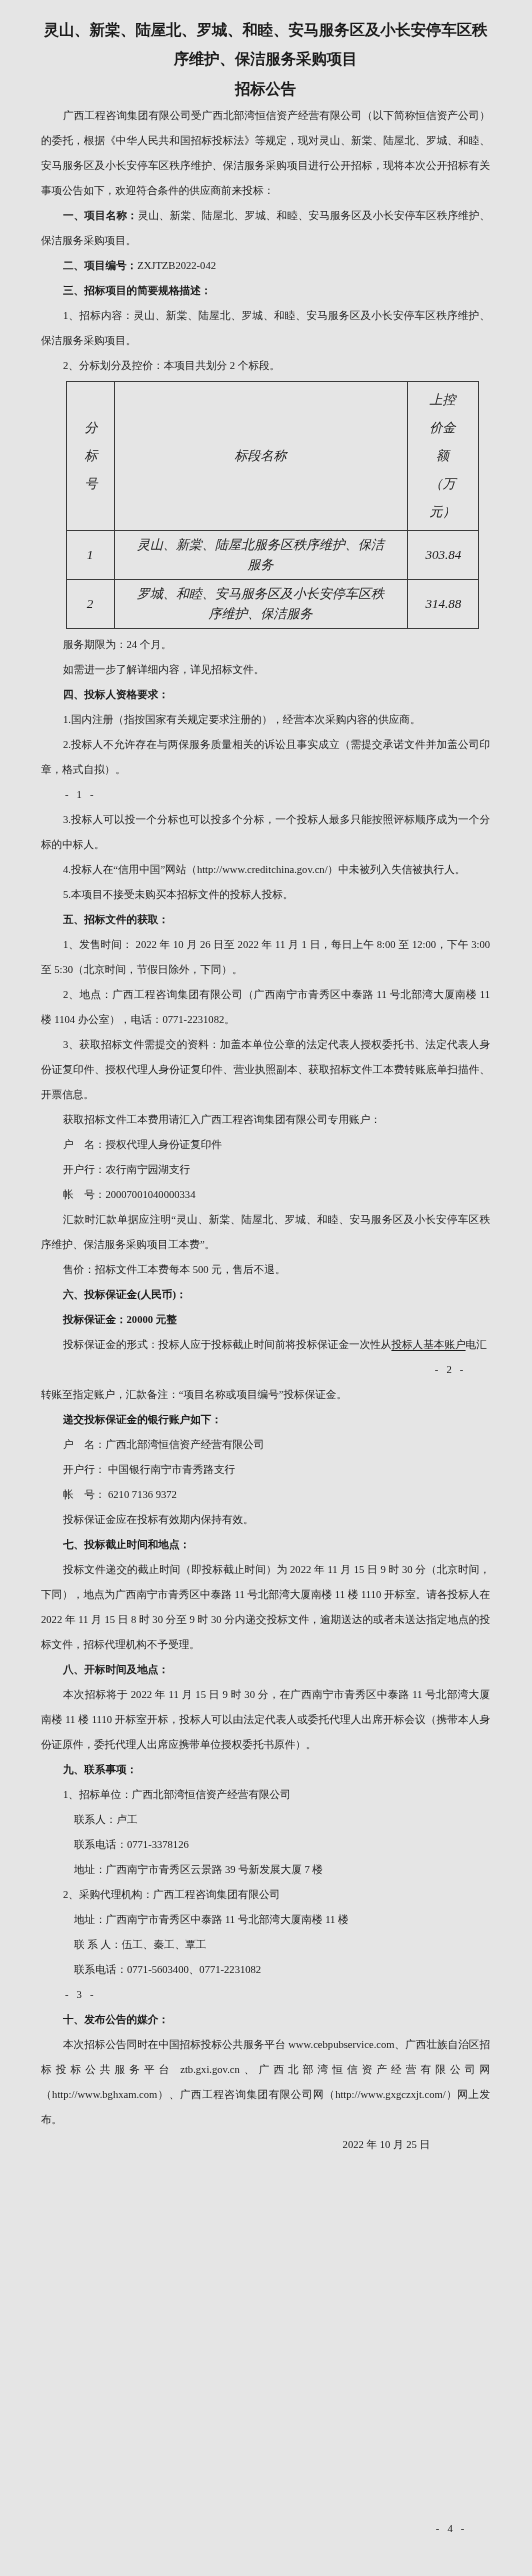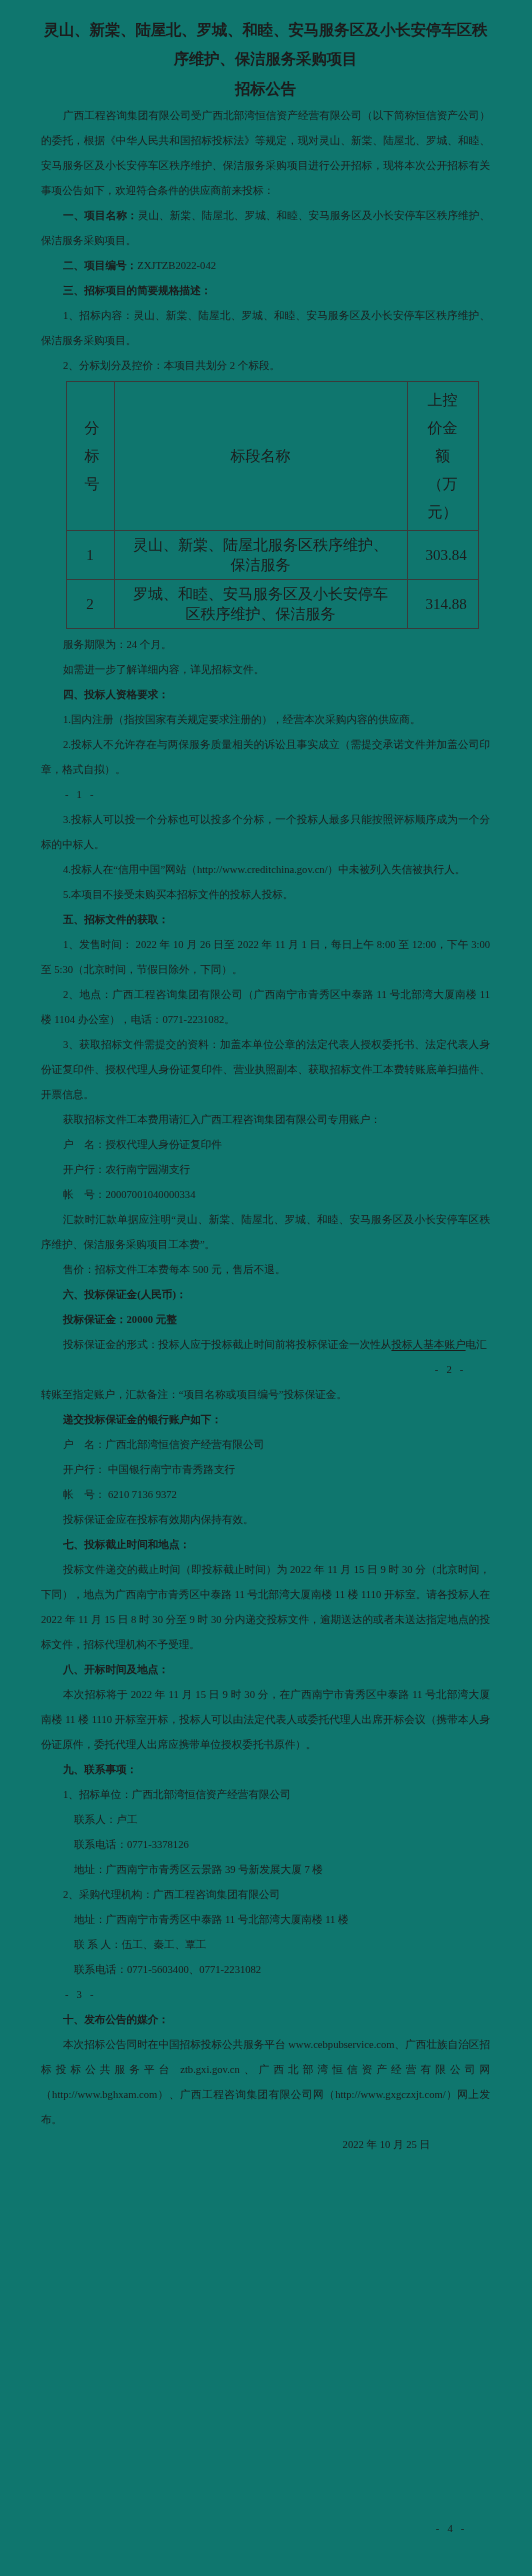"灵山、新棠、陆屋北、罗城、和睦、安马服务区及小长安停车区秩" #page { background: #0f766e -> #e5e5e5 }
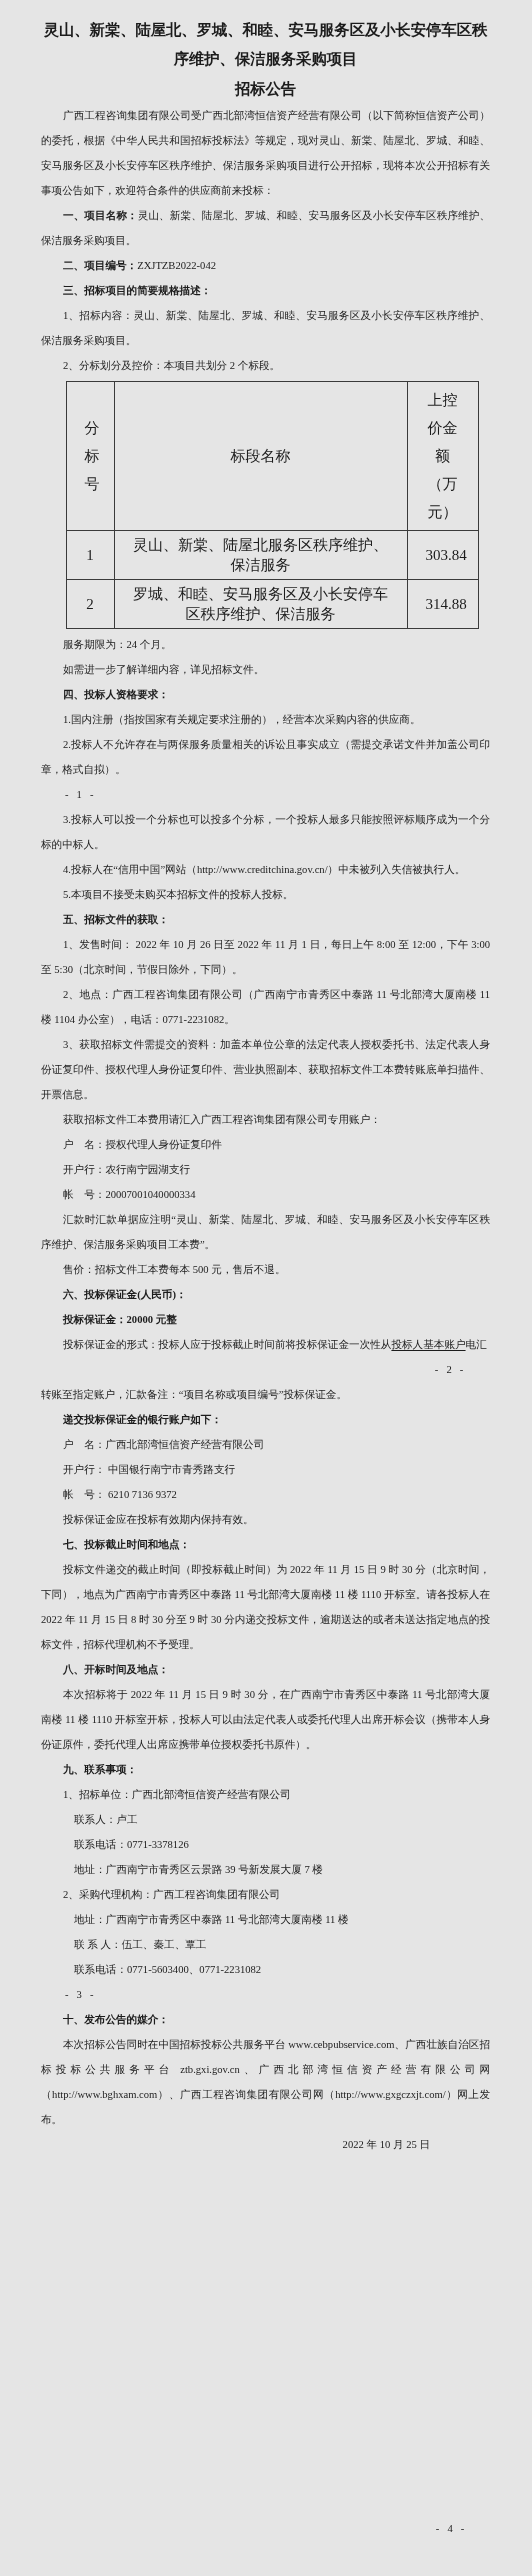"上控价金额（万元）" .bid th,.bid td { font-size: 15px -> 13px; font-style: none -> italic }
